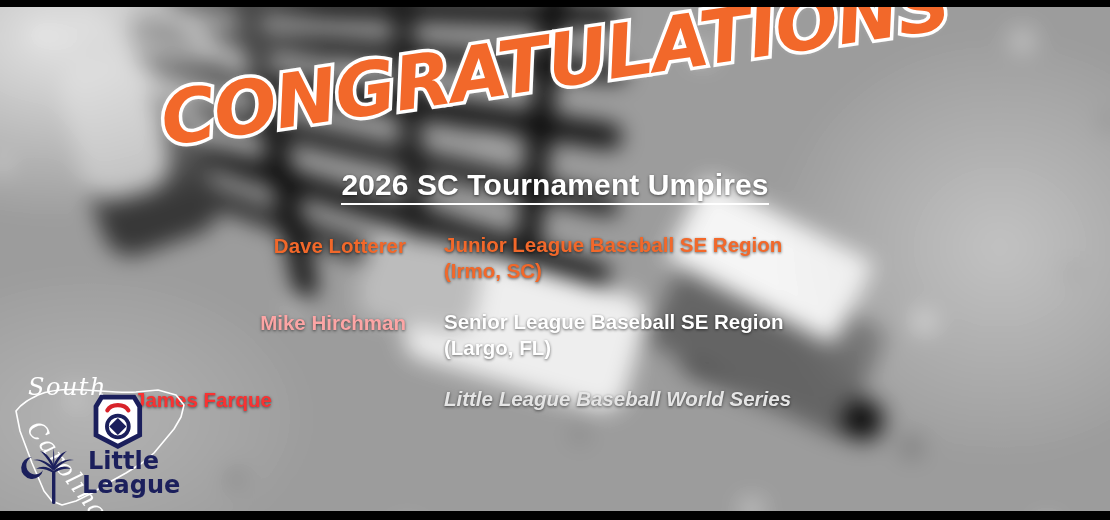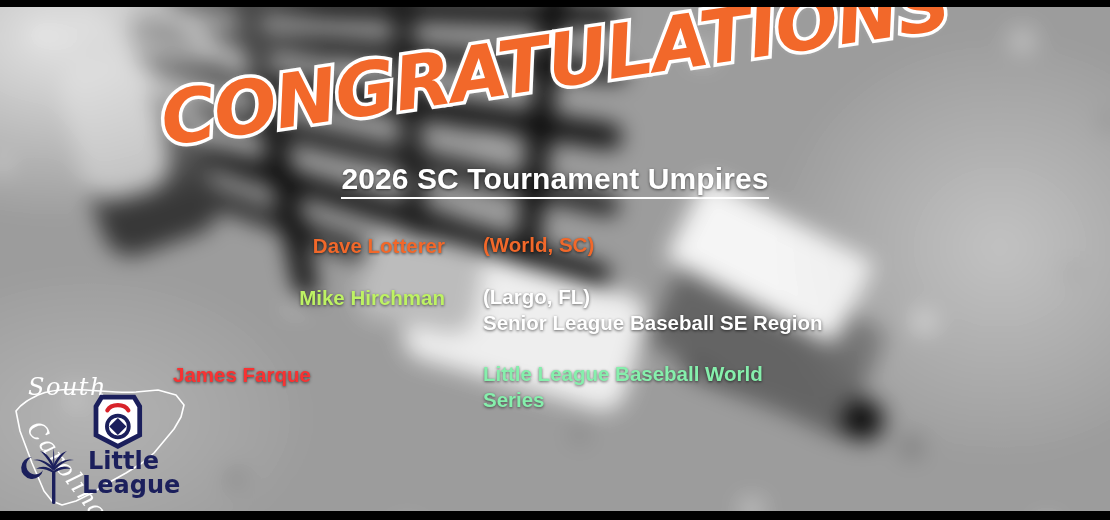"2026 SC Tournament Umpires" .page-title { top: 162px -> 168px }
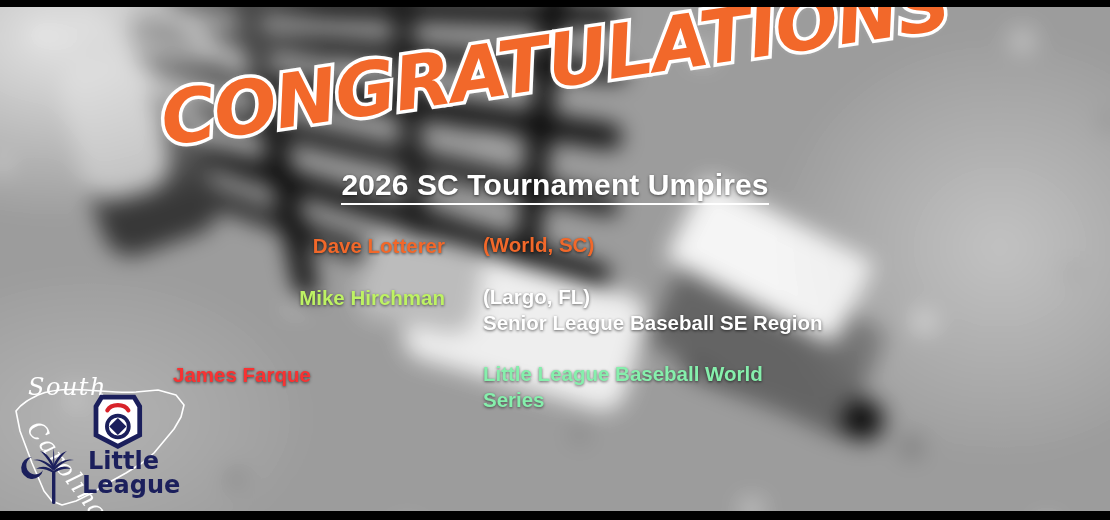"Dave Lotterer" .umpire-name { padding-left: 39px -> none }
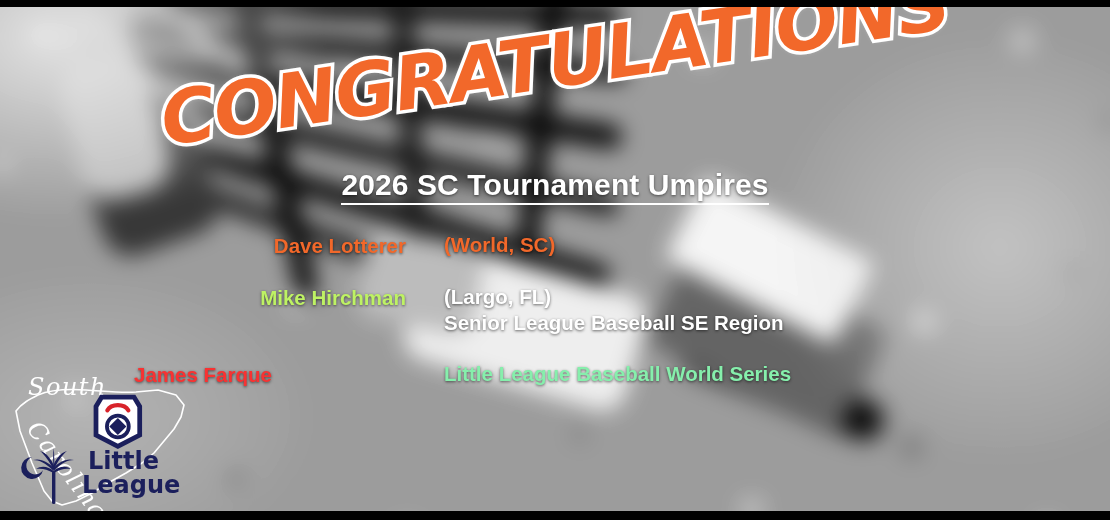"Junior League Baseball SE Region" div { html: none -> <div>Junior League Baseball SE Region</div> }
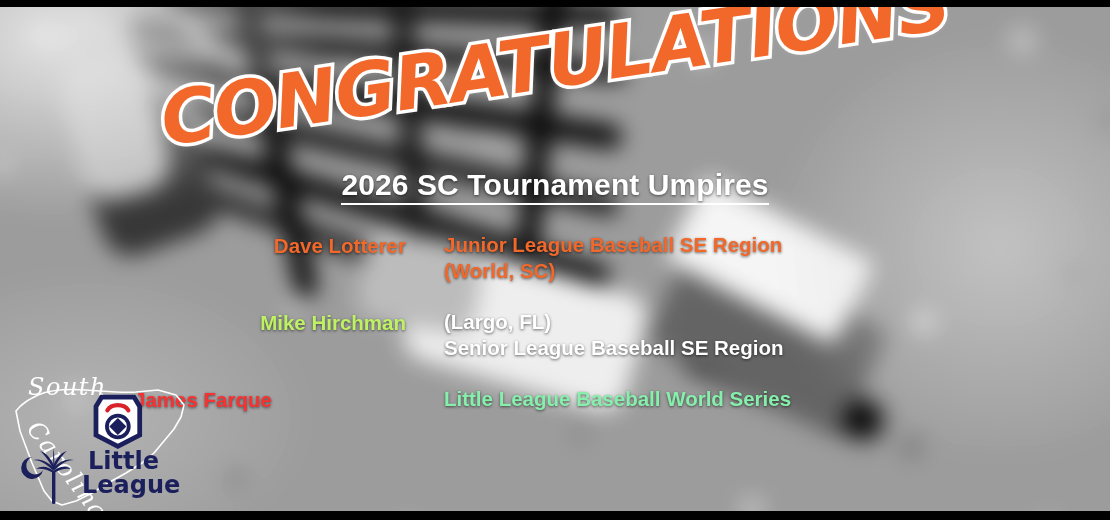"(World, SC)" div { text: World -> Irmo }
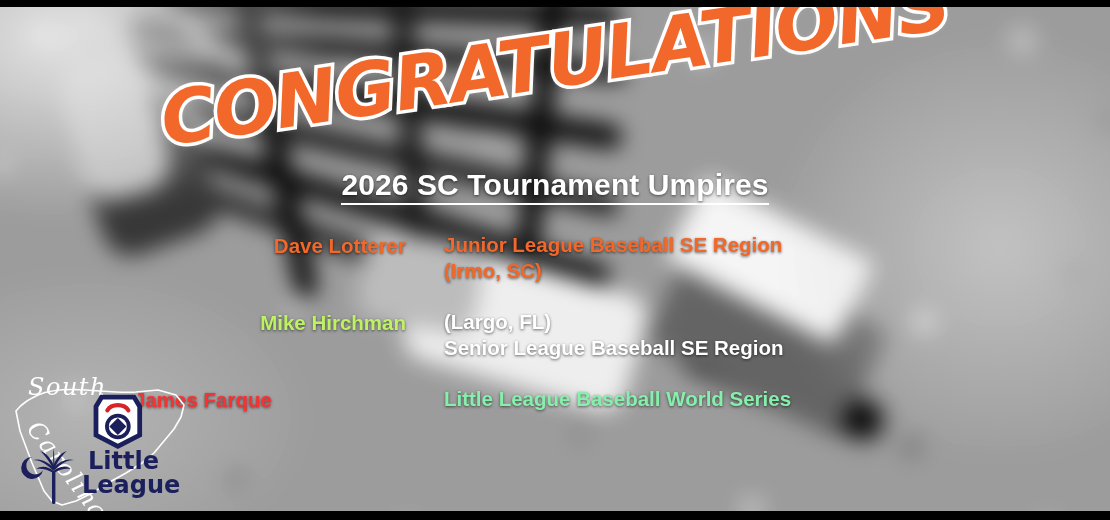"Mike Hirchman" div.umpire-name { color: #bef264 -> #fca5a5 }
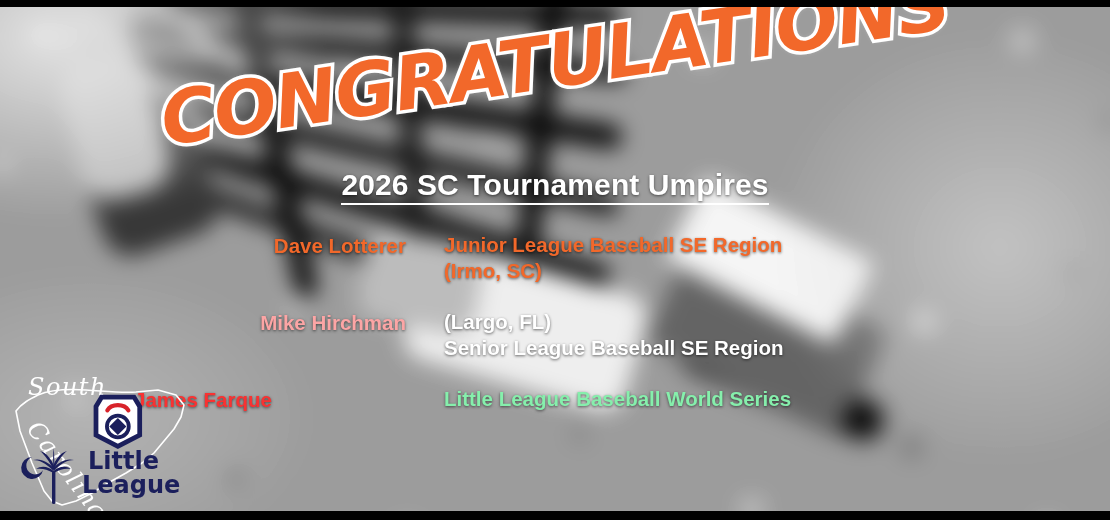"(Largo, FL)" div { order: before "Senior League Baseball SE Region" -> after "Senior League Baseball SE Region" }
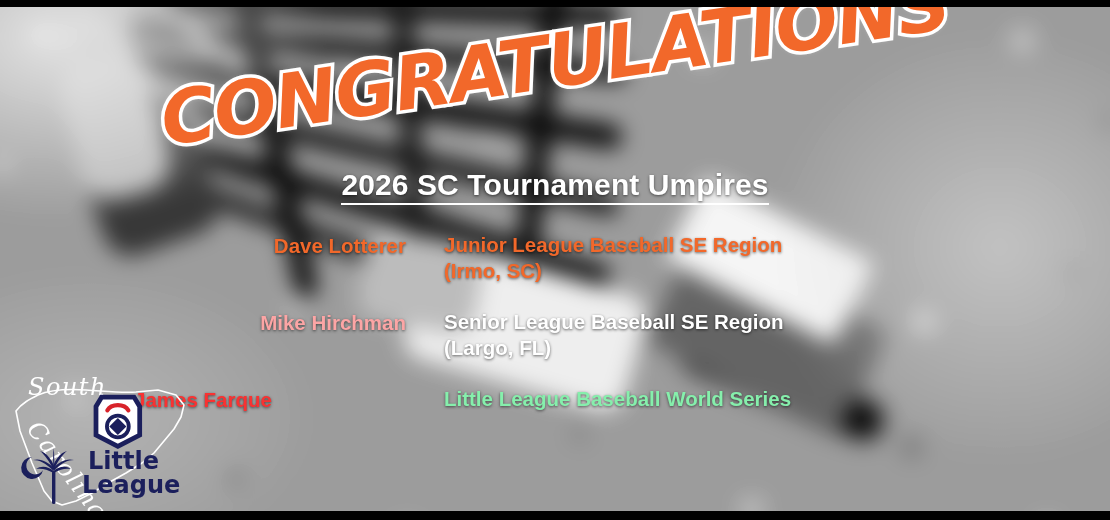"Little League Baseball World Series" div.umpire-assignment { color: #86efac -> #e5e5e5; font-style: none -> italic }
